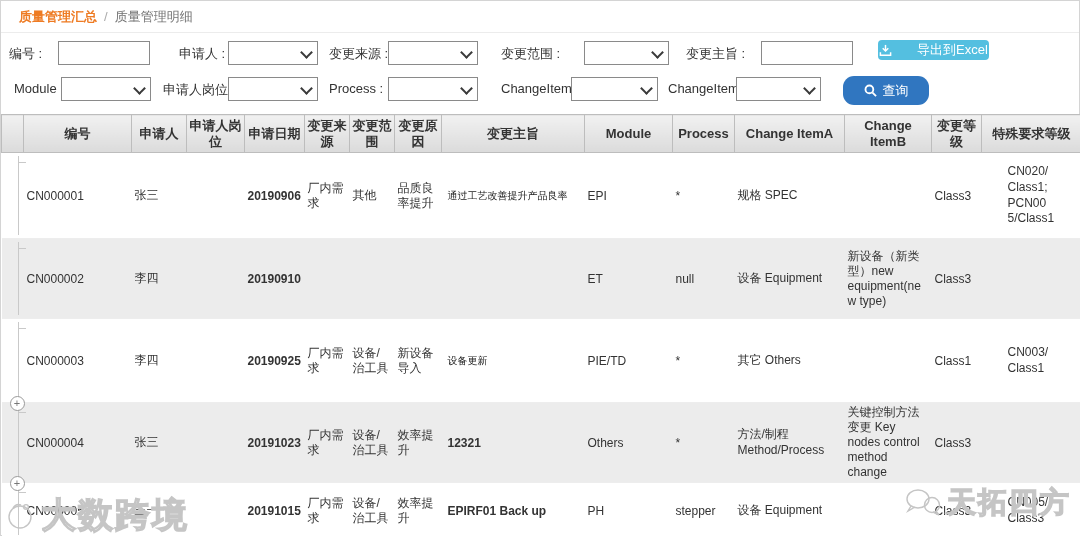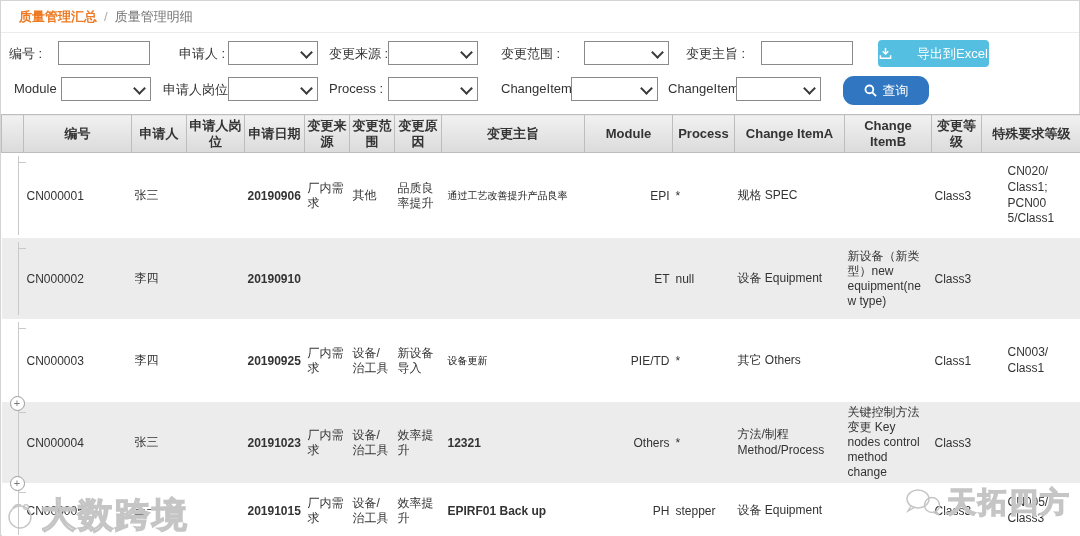"导出到Excel" .btn-export { height: 27px -> 20px }
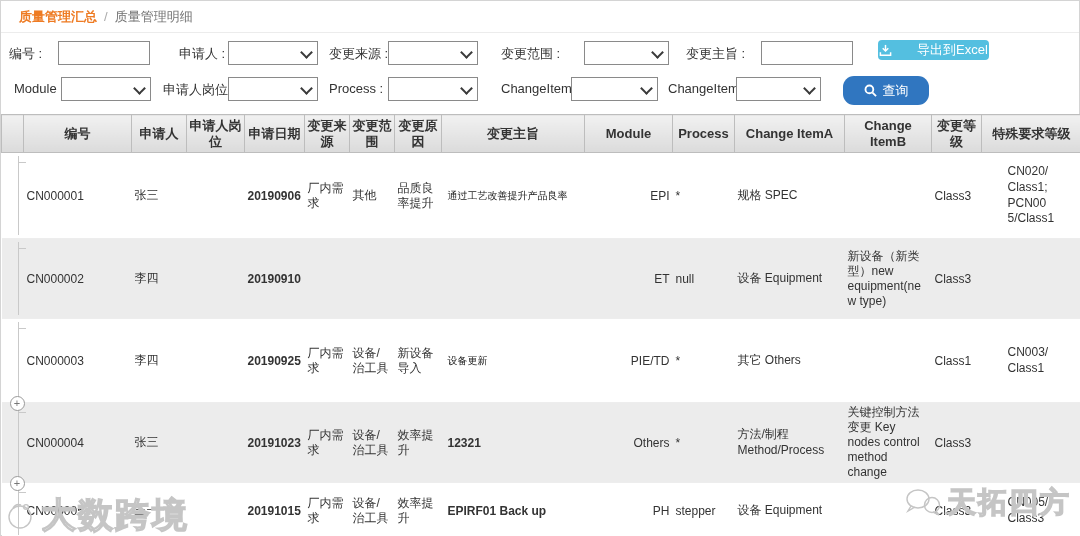"EPI" .cell-module { text-align: right -> none }
